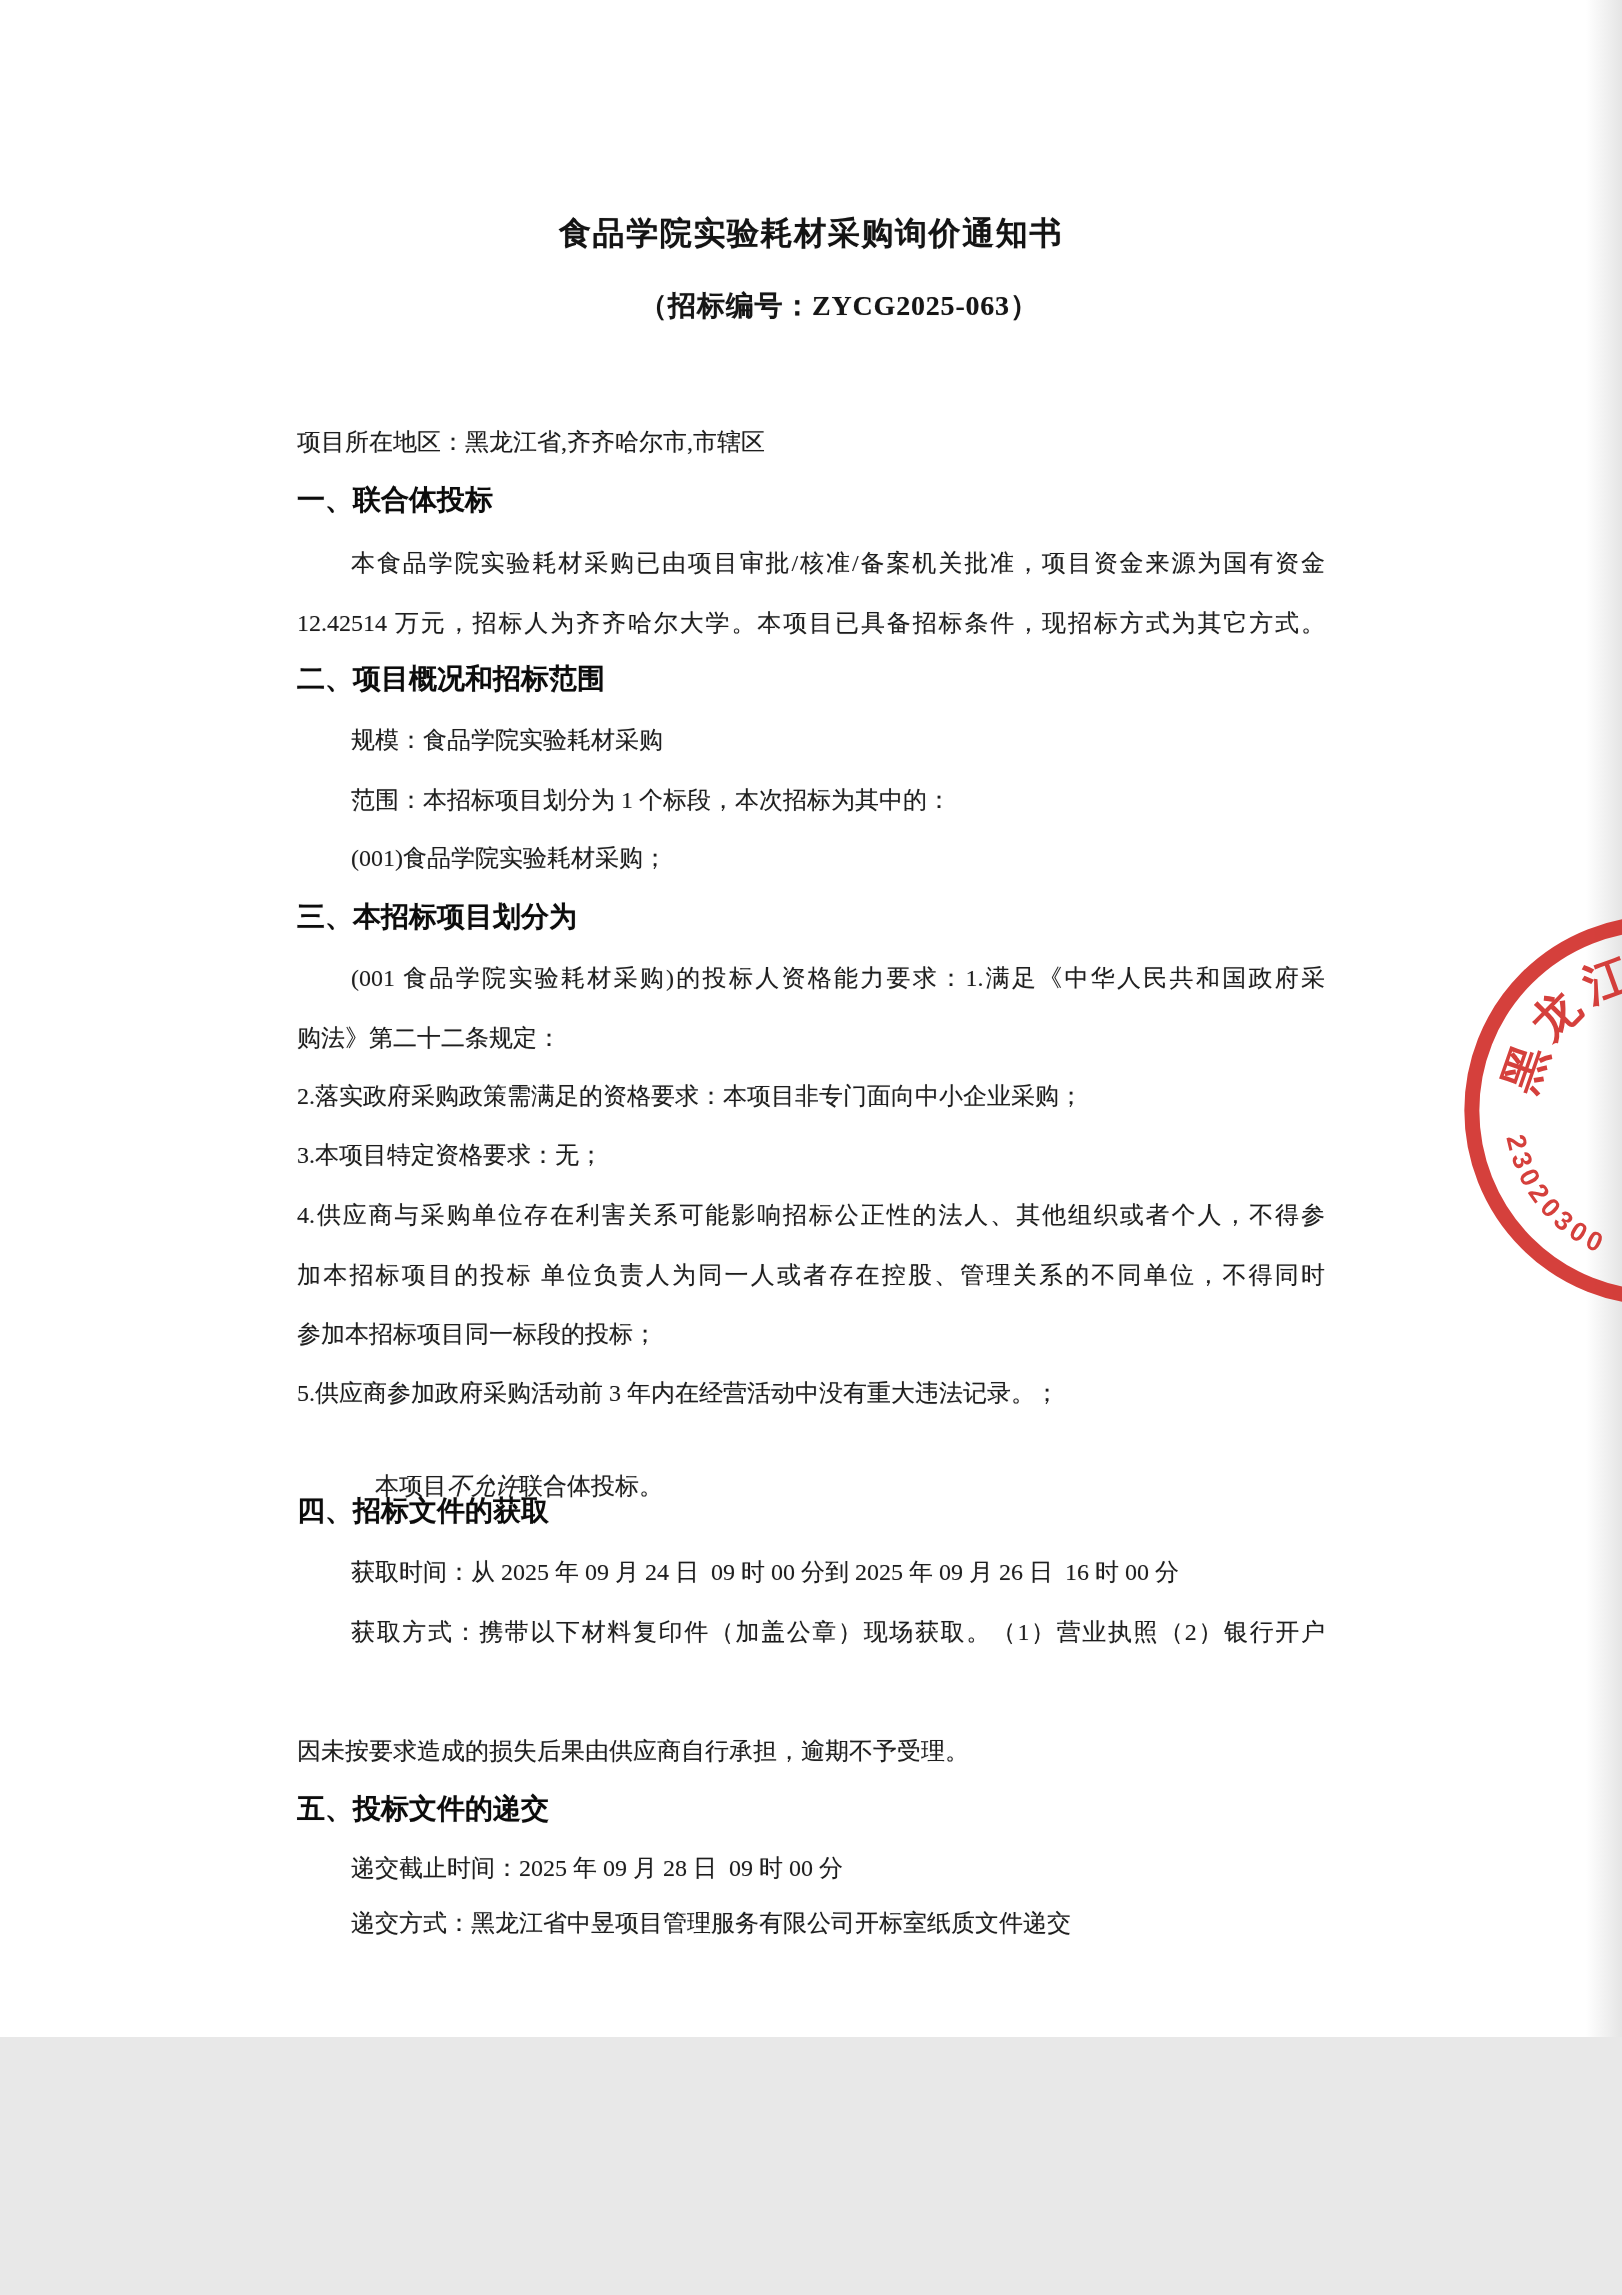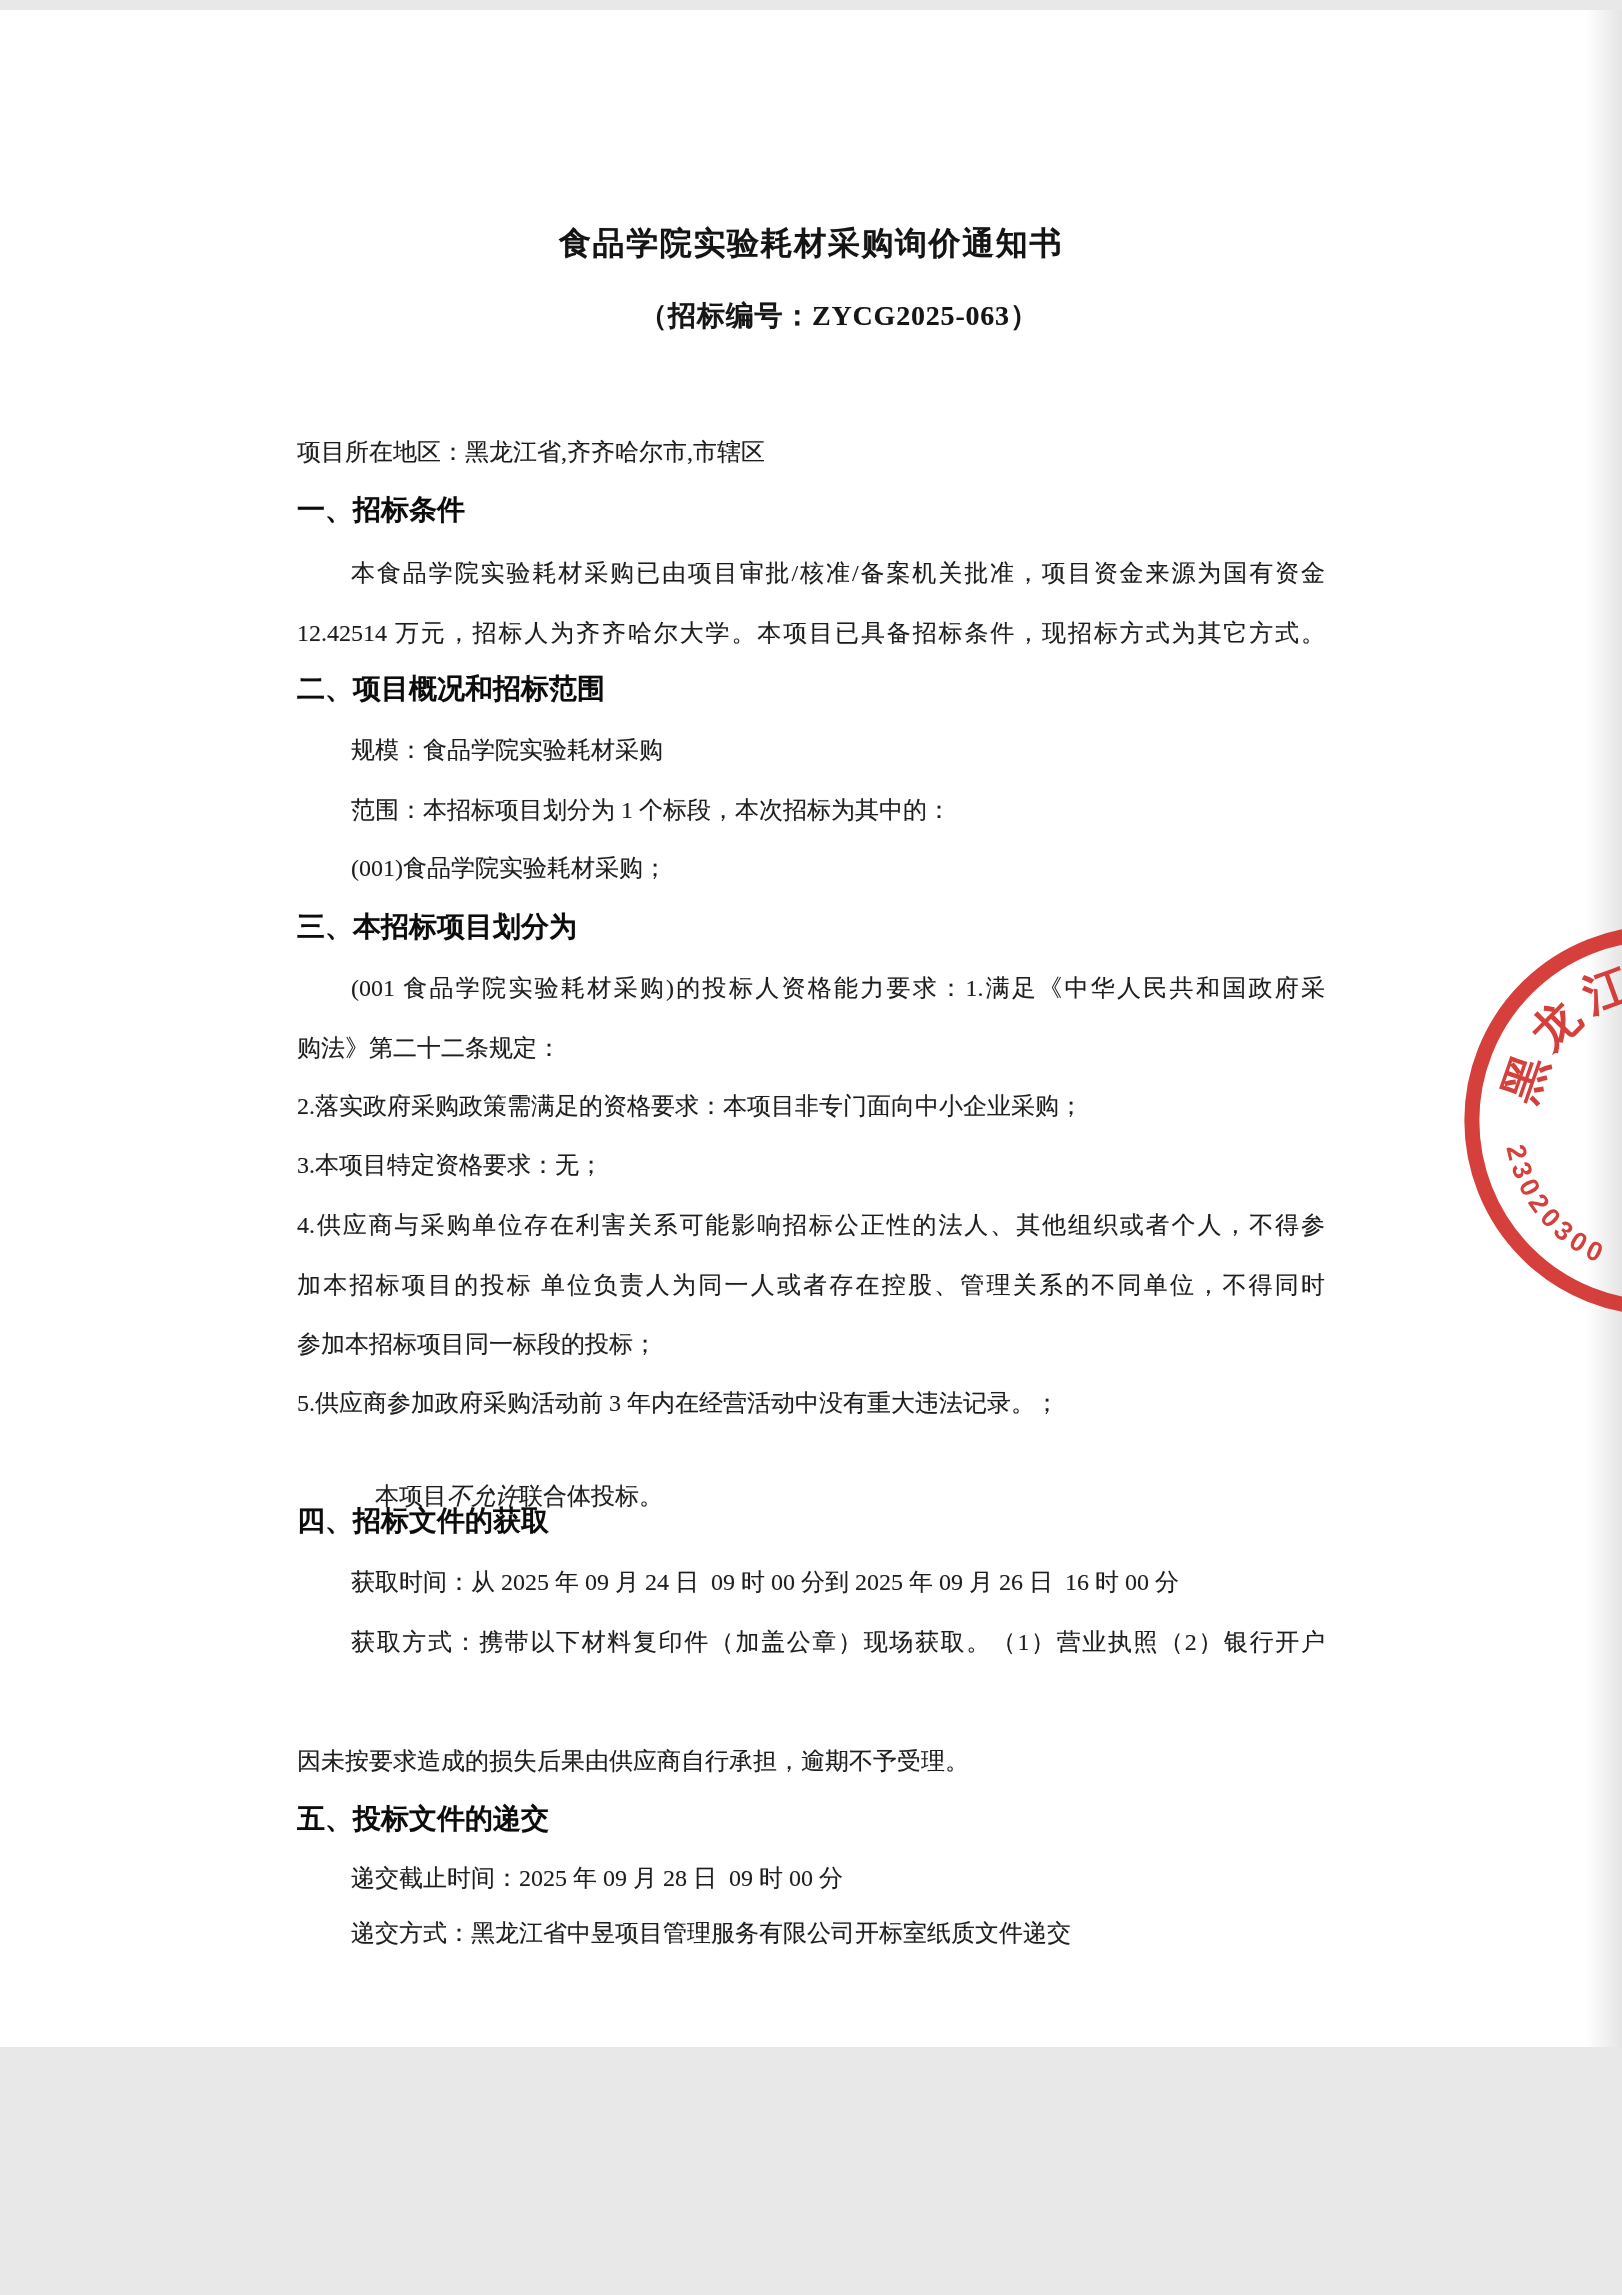"食品学院实验耗材采购询价通知书" .page { margin-top: 10px -> none }
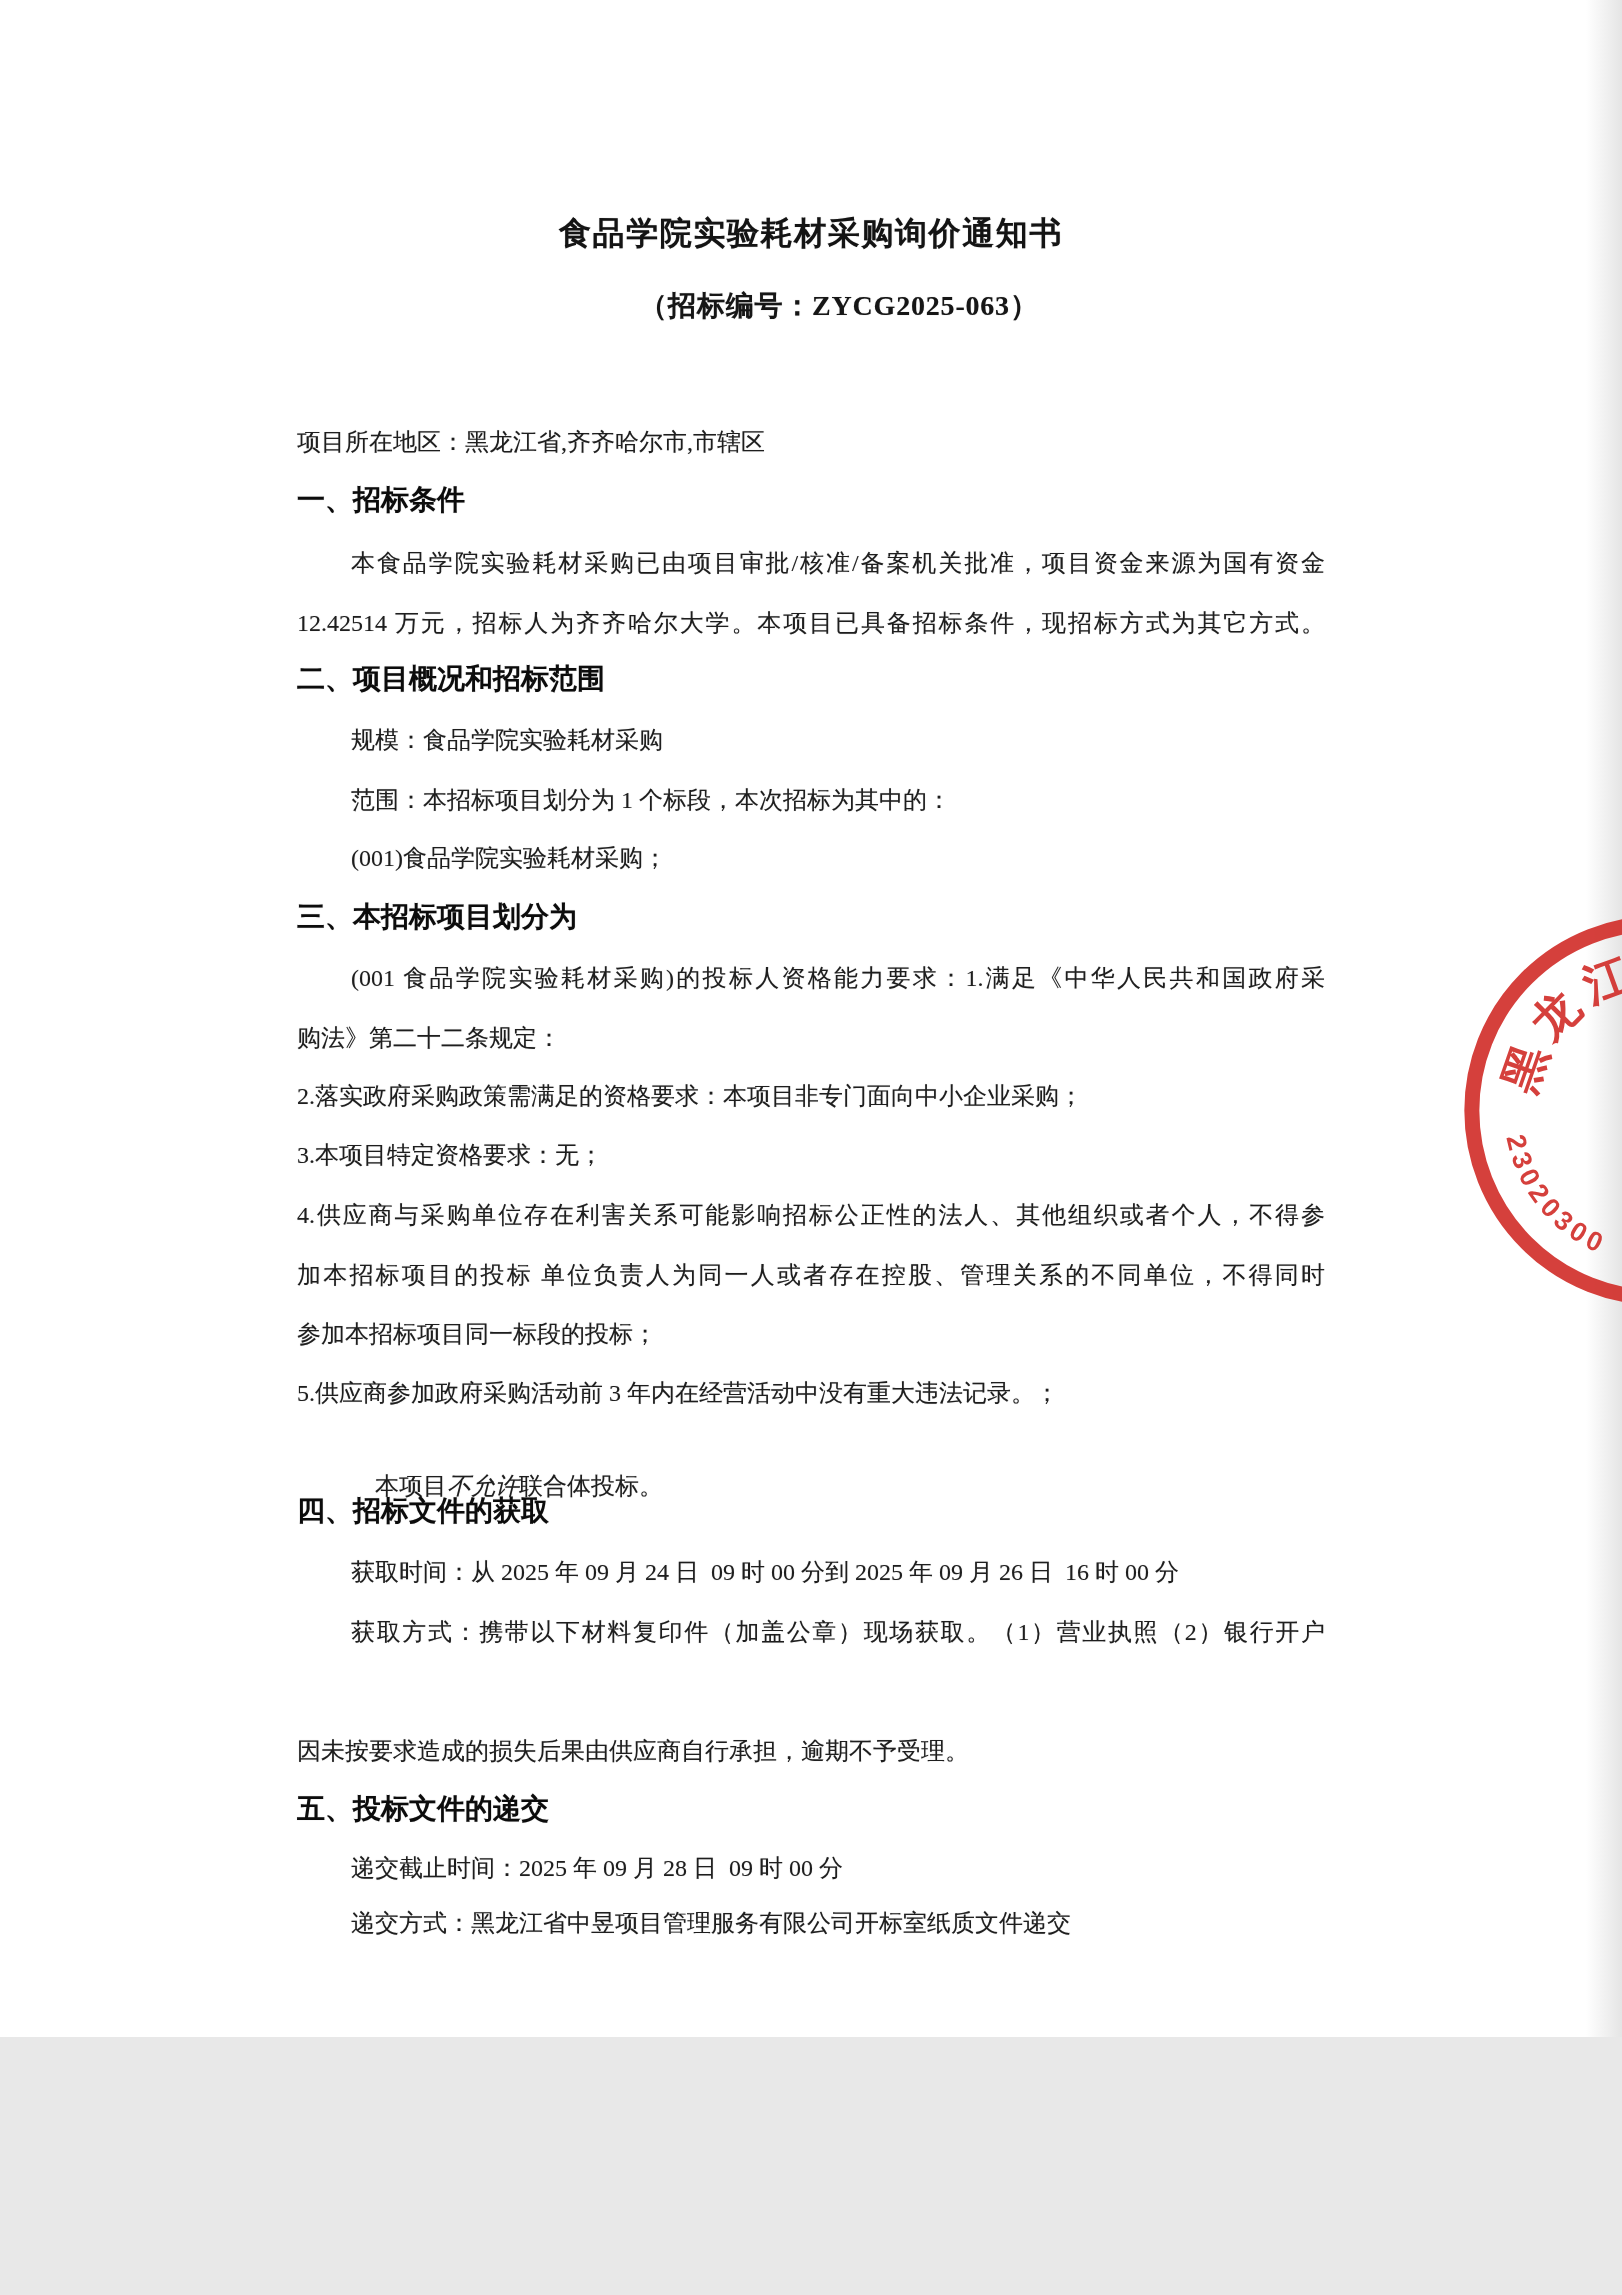"一、招标条件" div.line { text: 招标条件 -> 联合体投标 }
